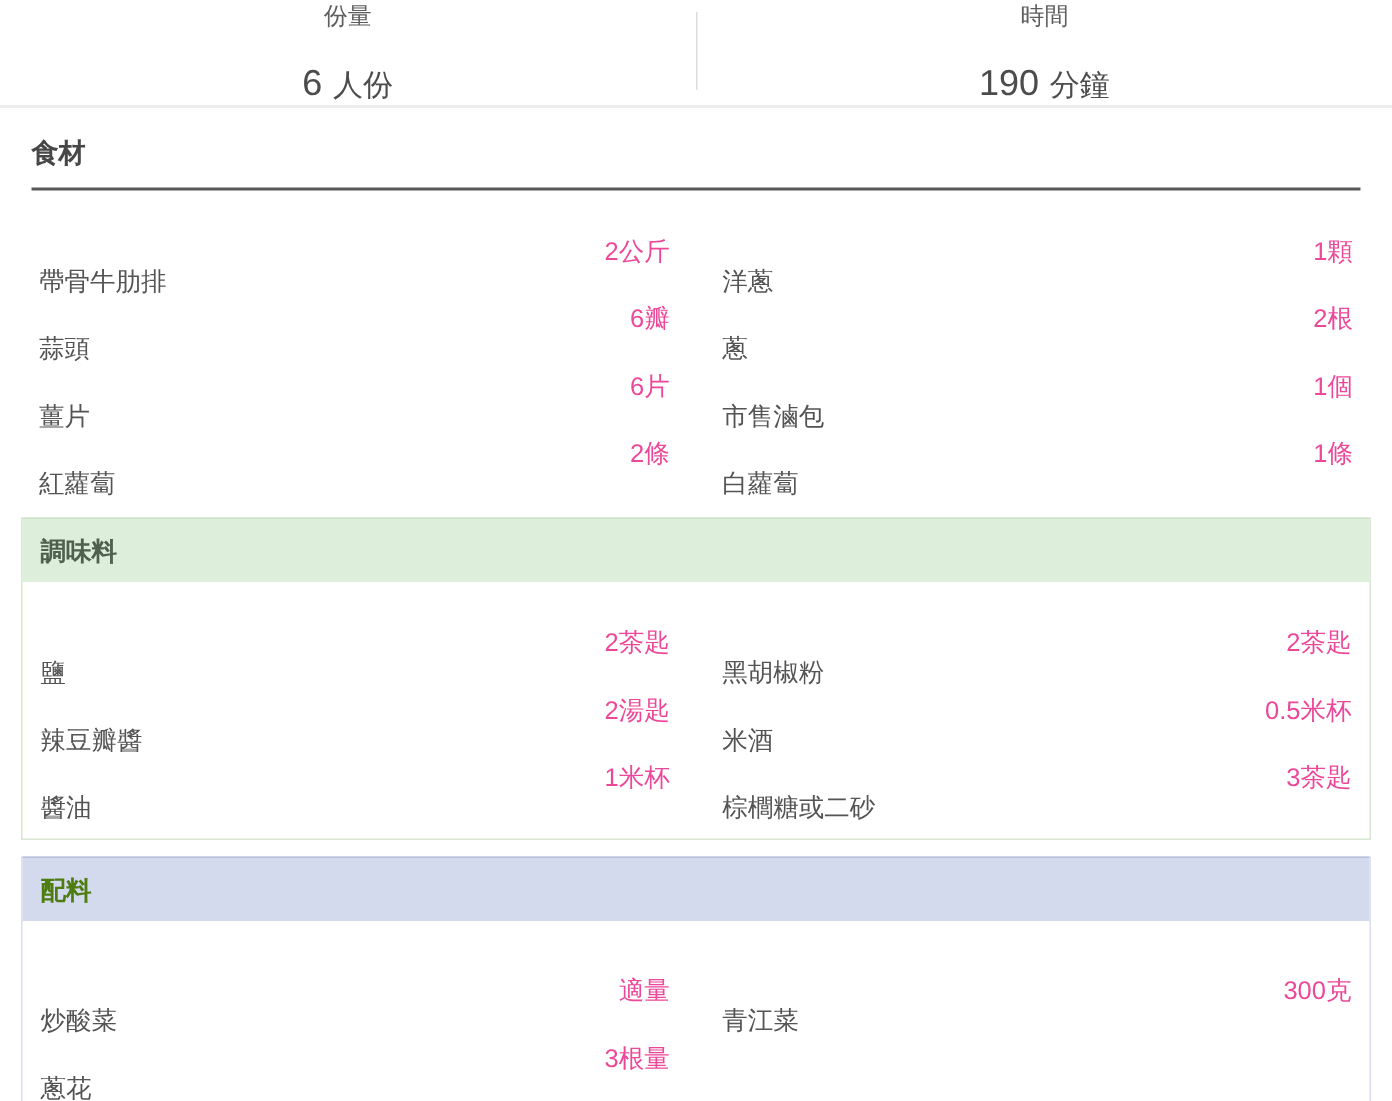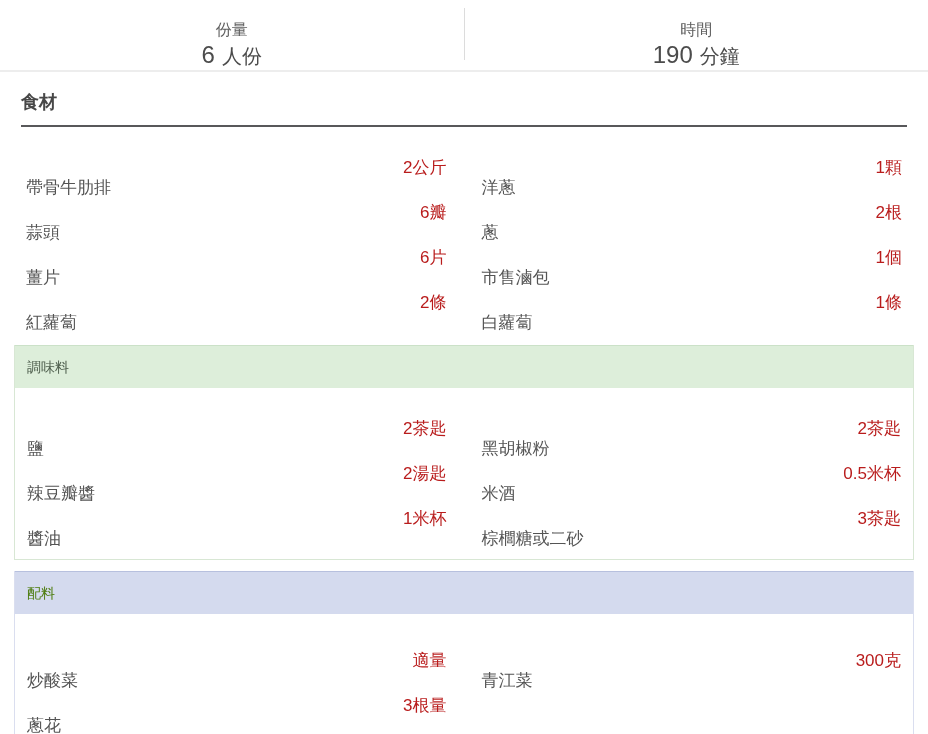"份量" .meta-cell { justify-content: flex-end -> space-between }
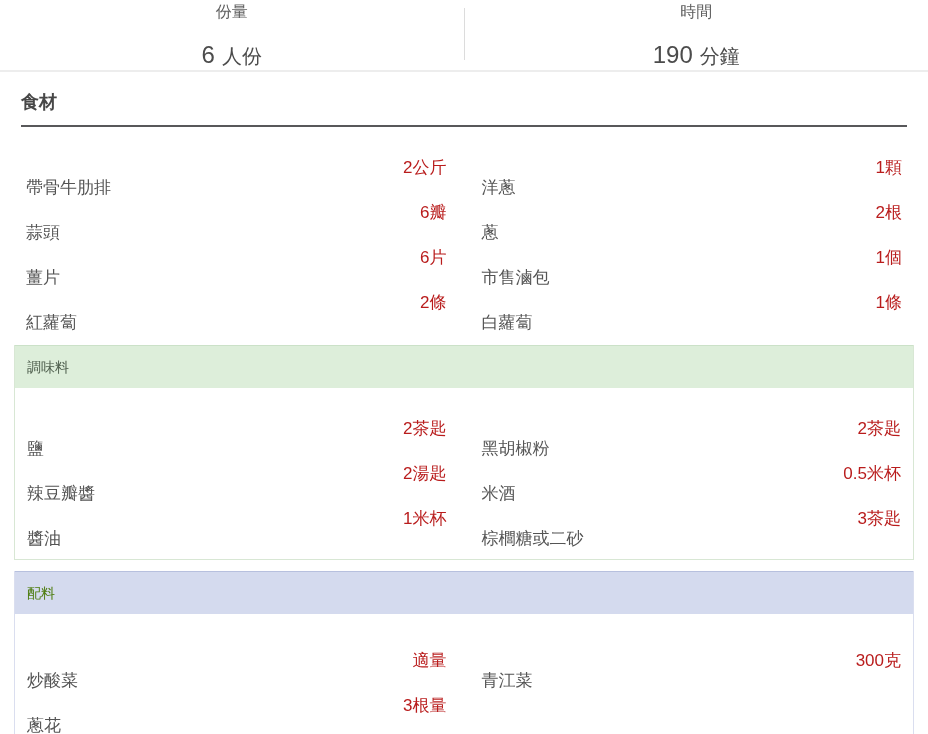"2公斤" .row .amount { color: #b91c1c -> #ec4899 }
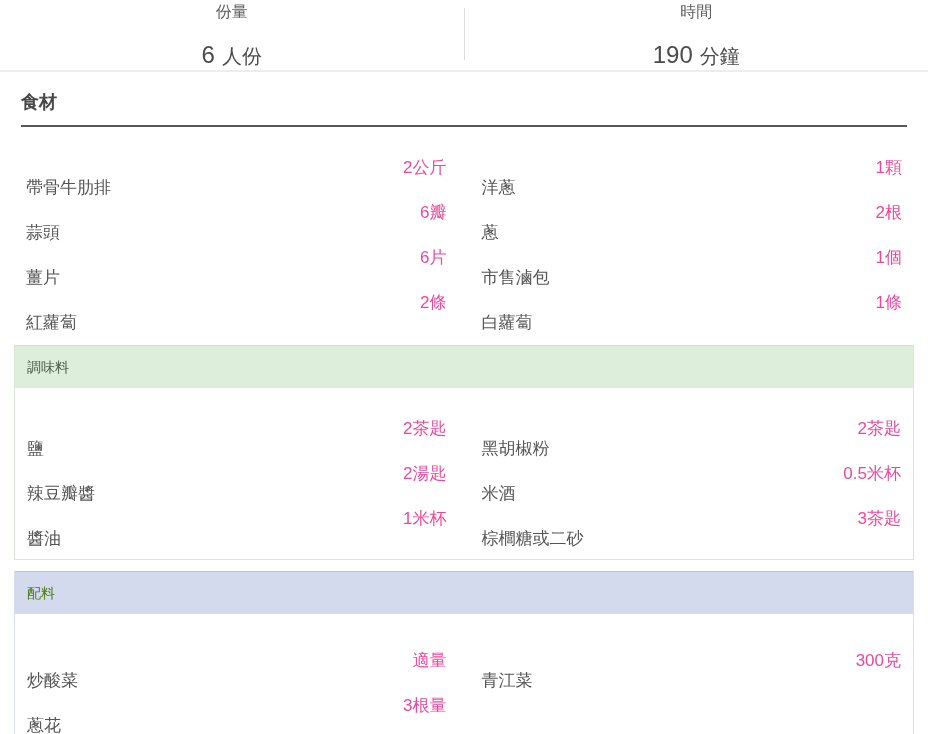"調味料" .section-header { font-size: 14px -> 17px; font-weight: none -> bold }
